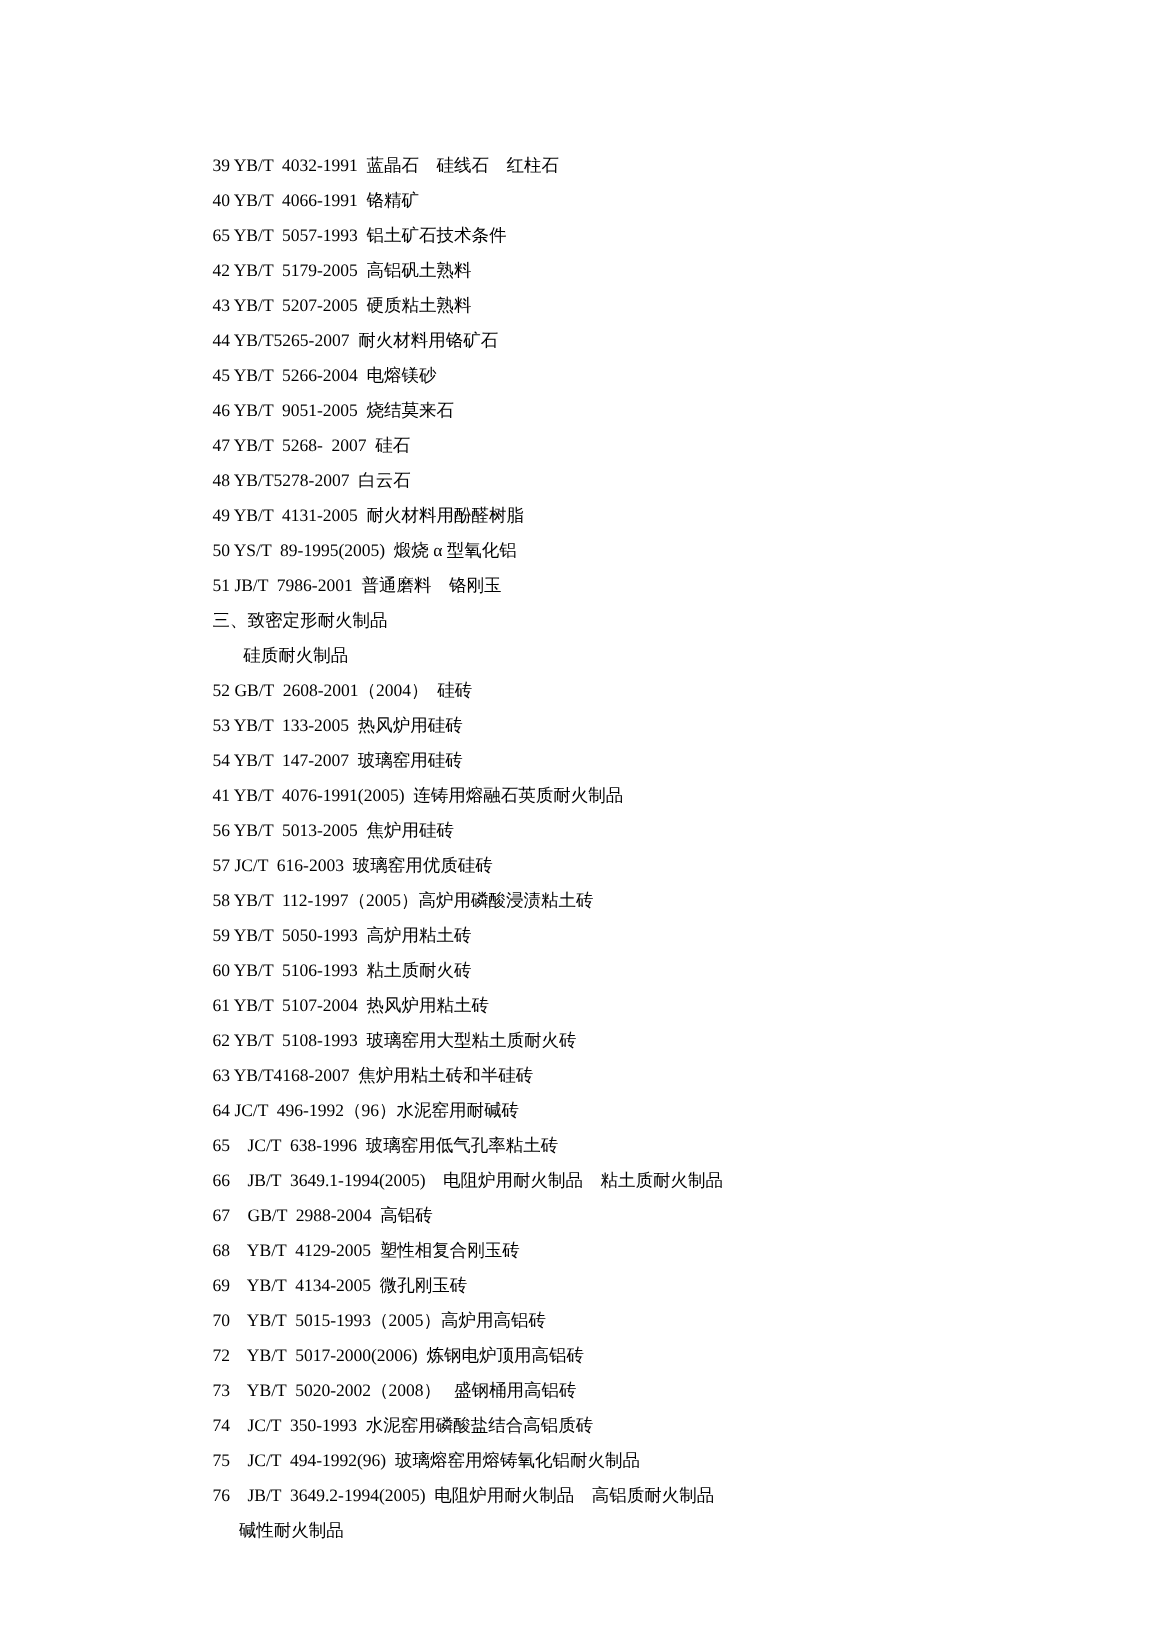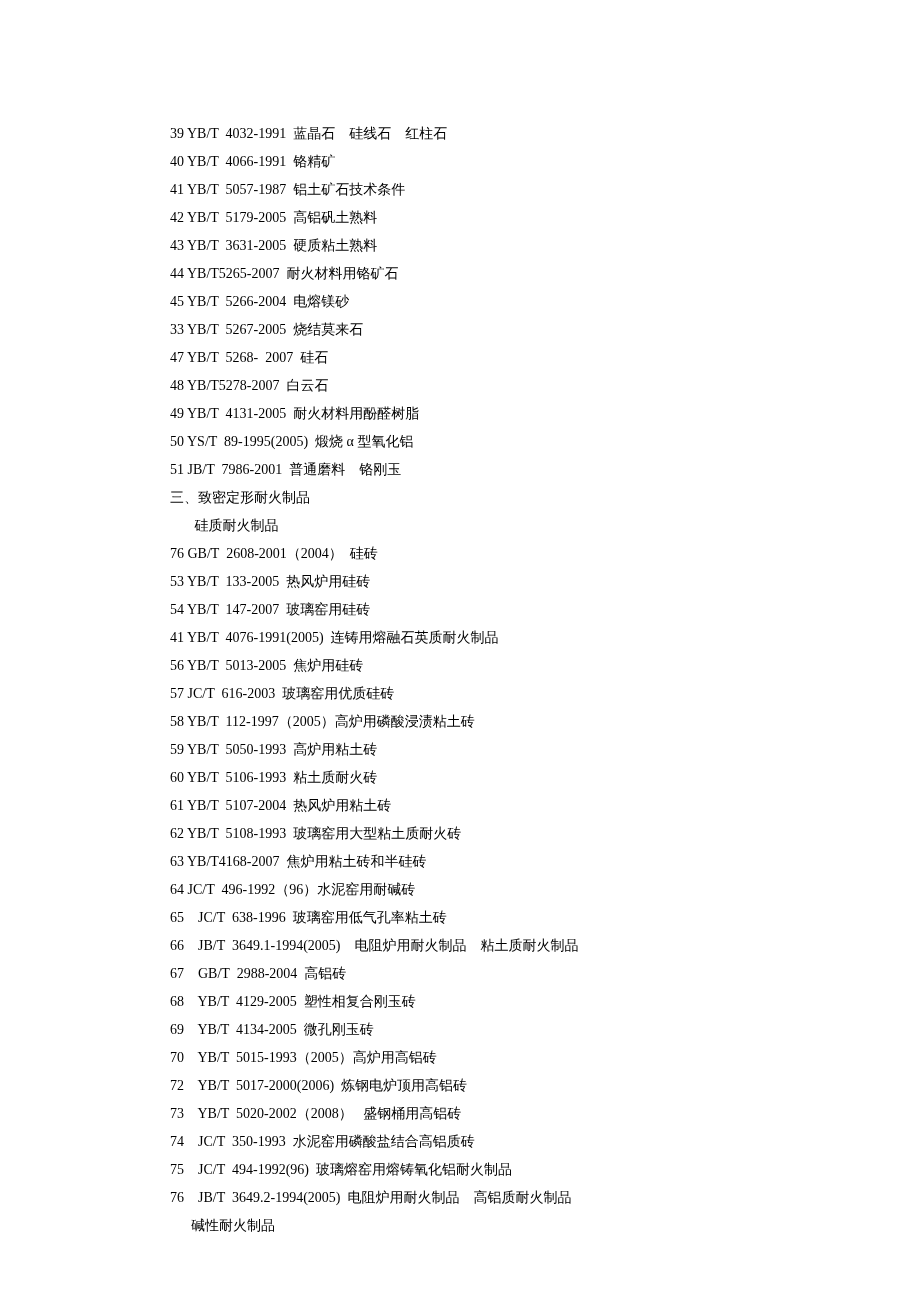"41 YB/T 5057-1987 铝土矿石技术条件" div.line { text: 41 YB/T  5057-1987 -> 65 YB/T  5057-1993 }
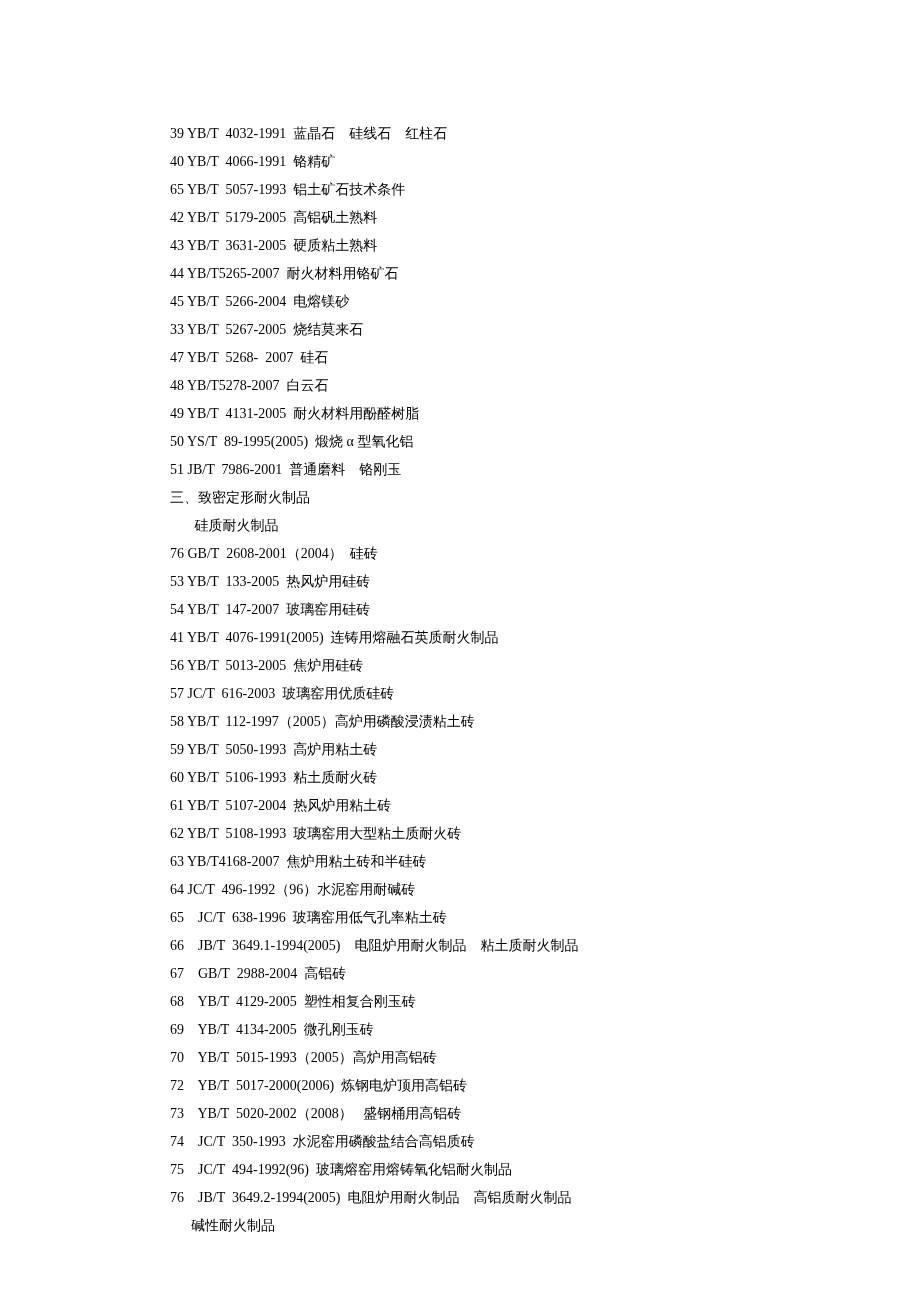"43 YB/T 3631-2005 硬质粘土熟料" div.line { text: 3631-2005 -> 5207-2005 }
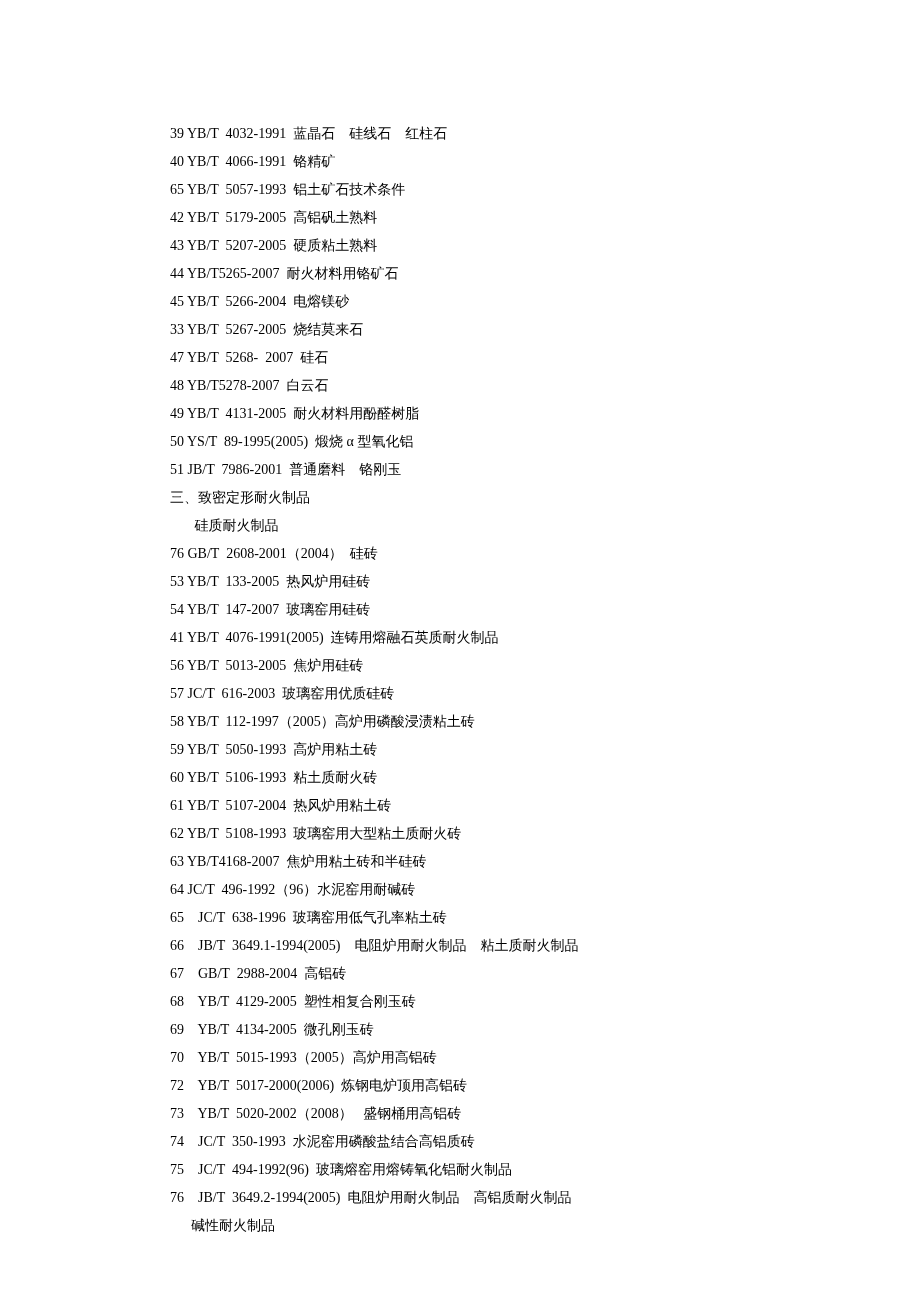"33 YB/T 5267-2005 烧结莫来石" div.line { text: 33 YB/T  5267-2005 -> 46 YB/T  9051-2005 }
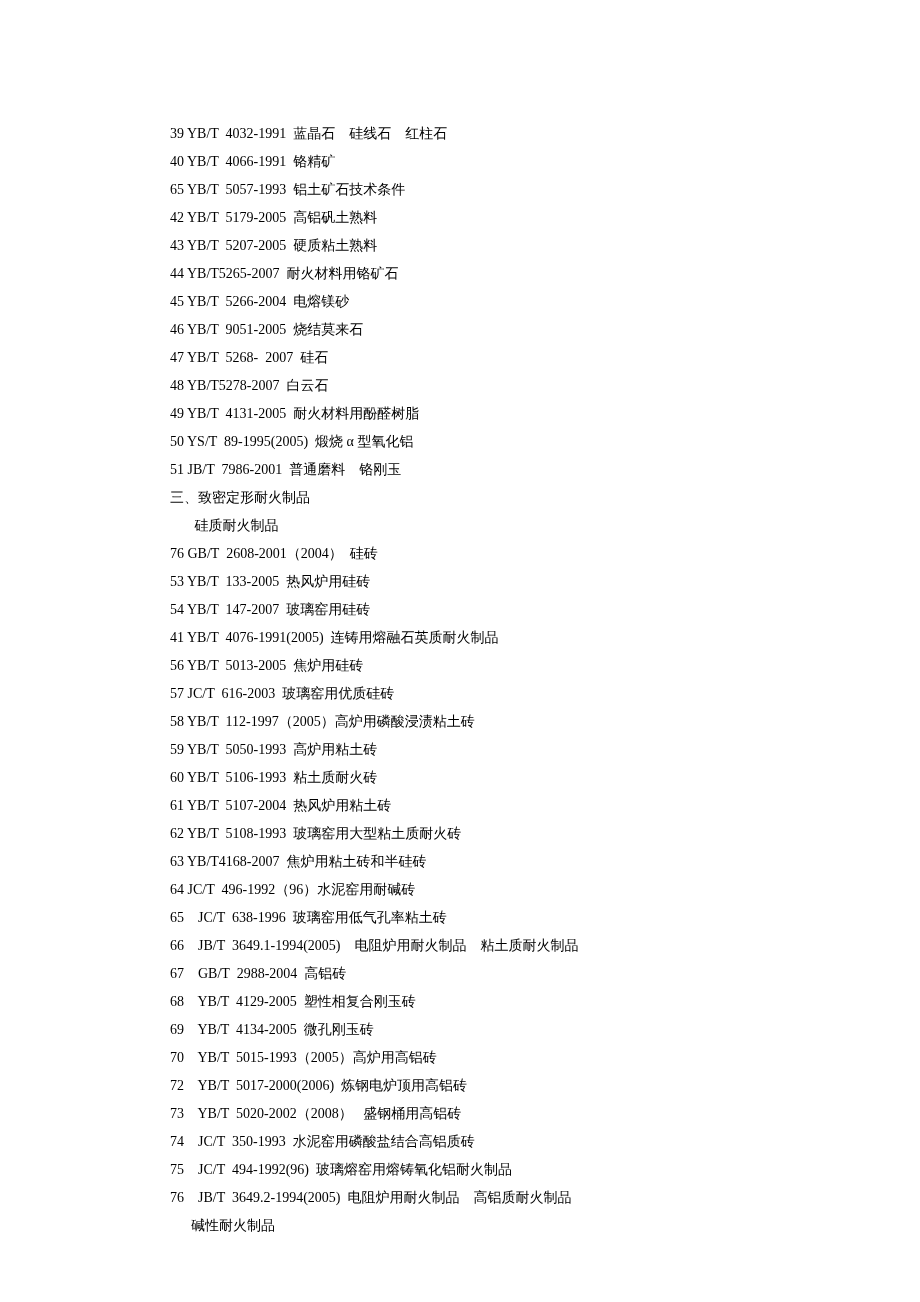"76 GB/T 2608-2001（2004） 硅砖" div.line { text: 76 -> 52 }
